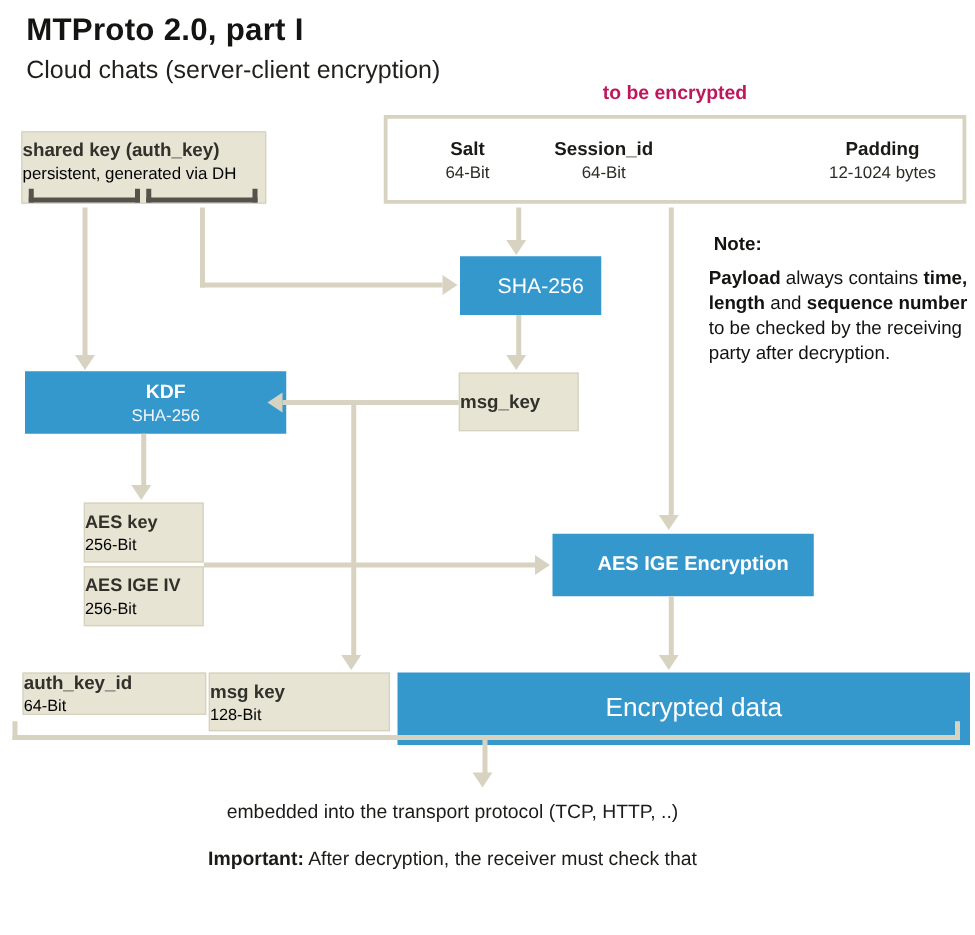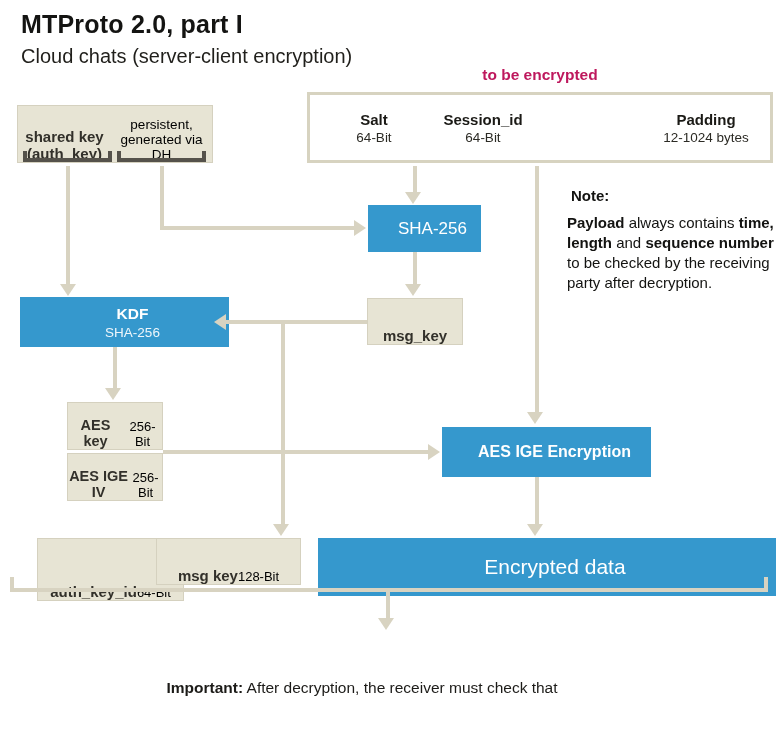"shared key (auth_key)" .beige { align-items: flex-end -> flex-start; flex-direction: none -> column }
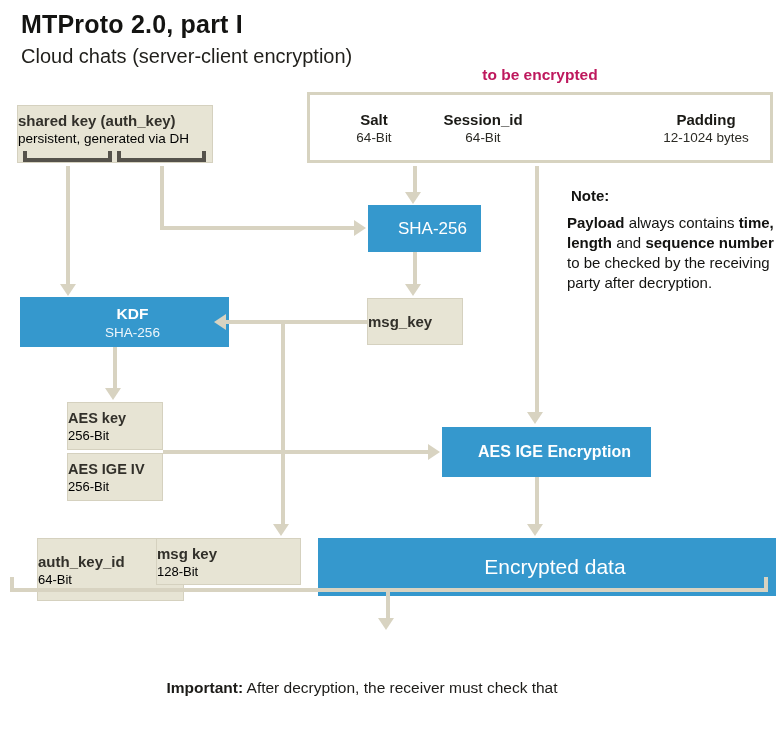"auth_key_id" div.beige { height: 63px -> 34px; margin-left: 19px -> none }
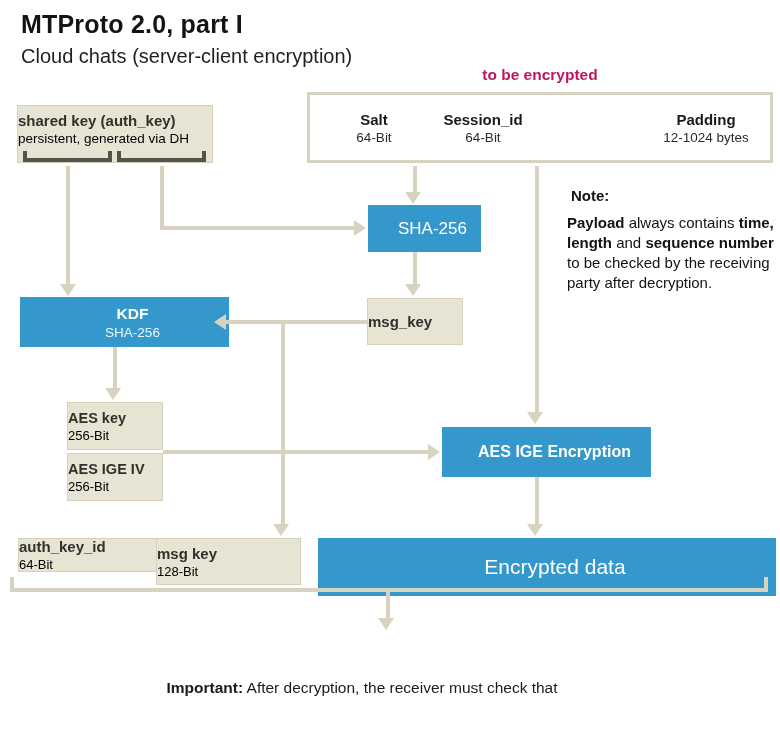"msg key" div.beige { left: 156px -> 167px }
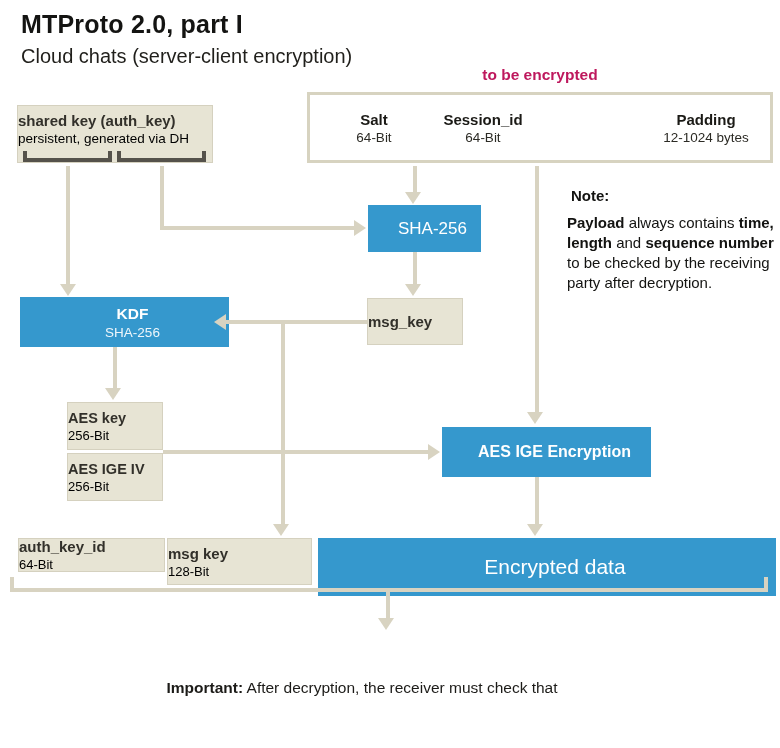"embedded into the transport protocol" div.ftext { html: none -> <div>embedded into the transport protocol (TCP, HTTP, ..)</div> }
